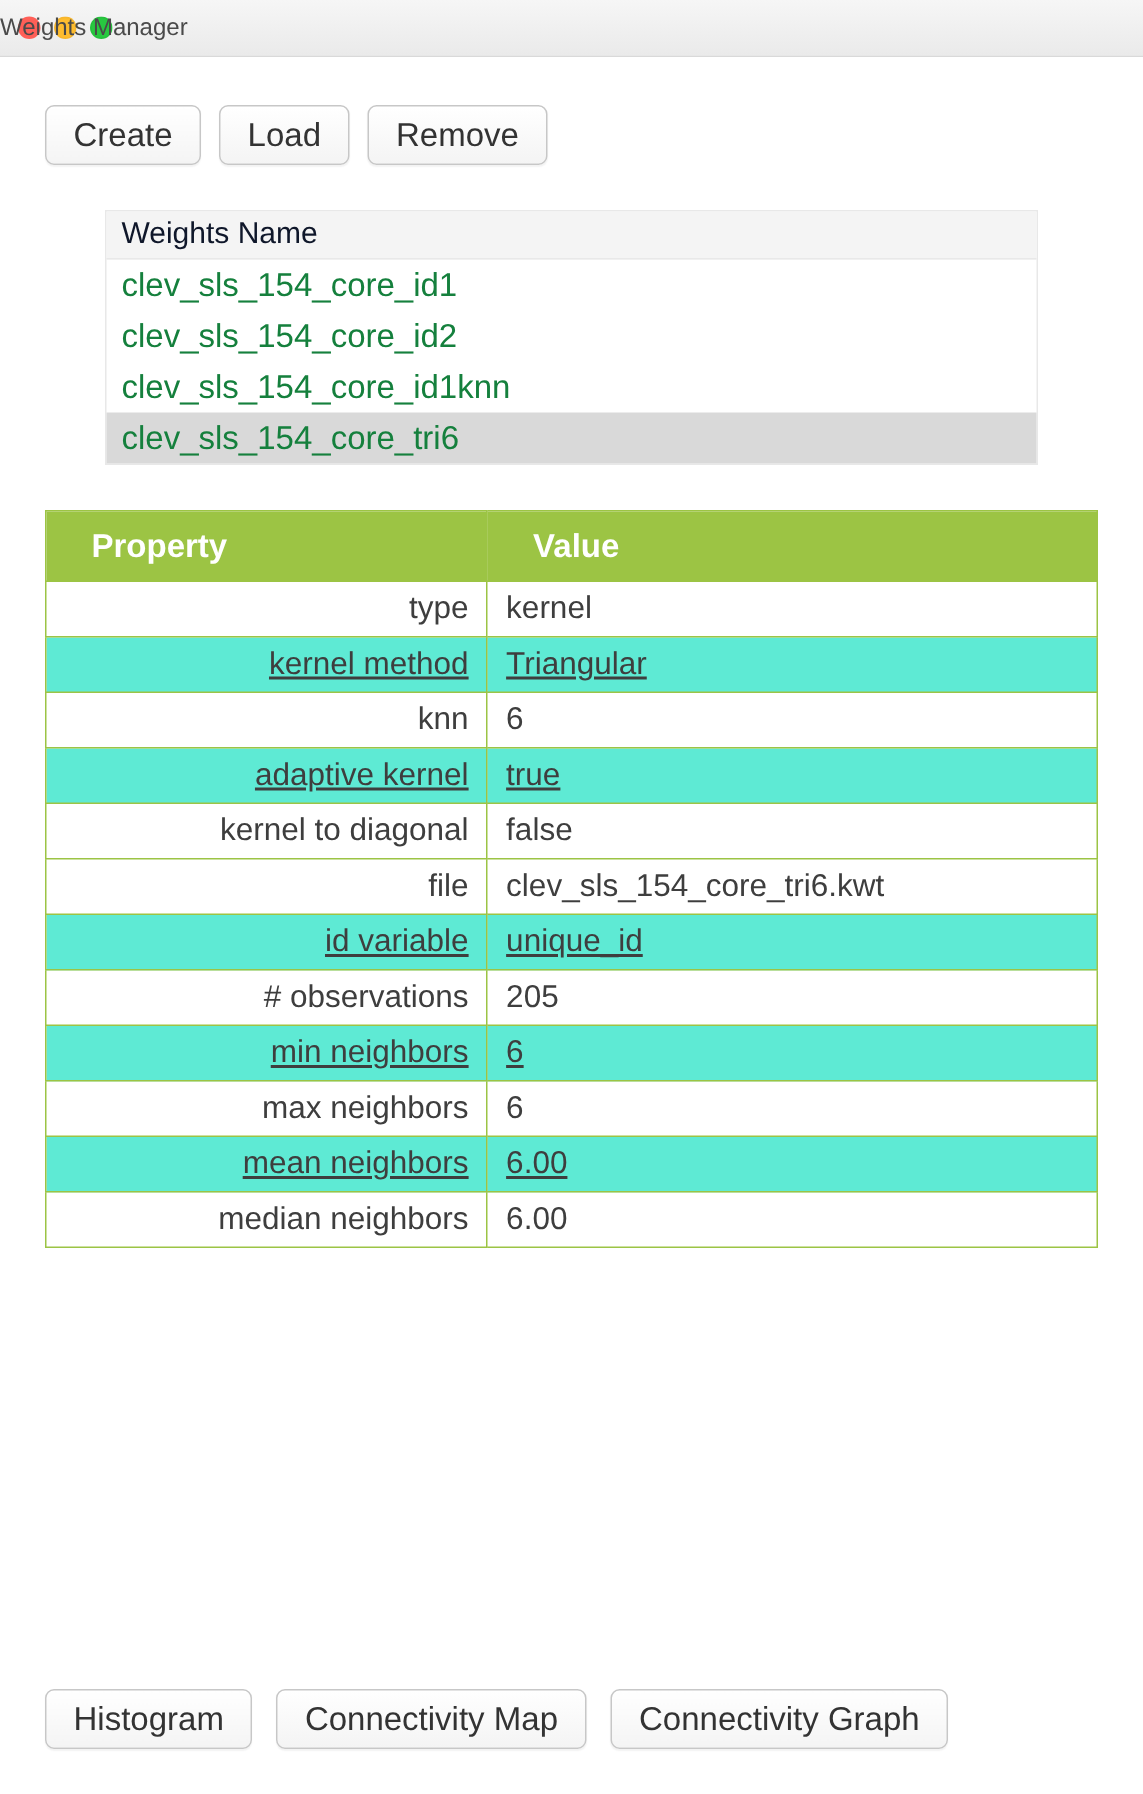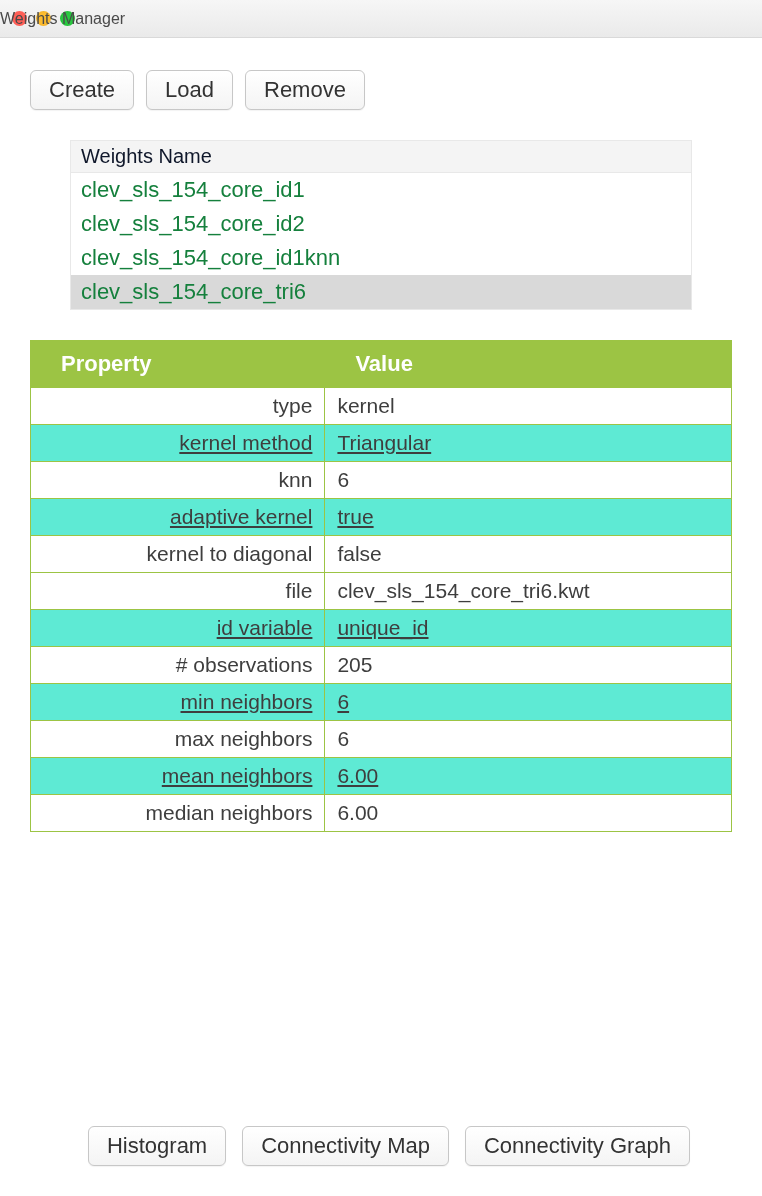"Histogram" .bottom-buttons { justify-content: center -> flex-start; left: 46px -> 30px }
